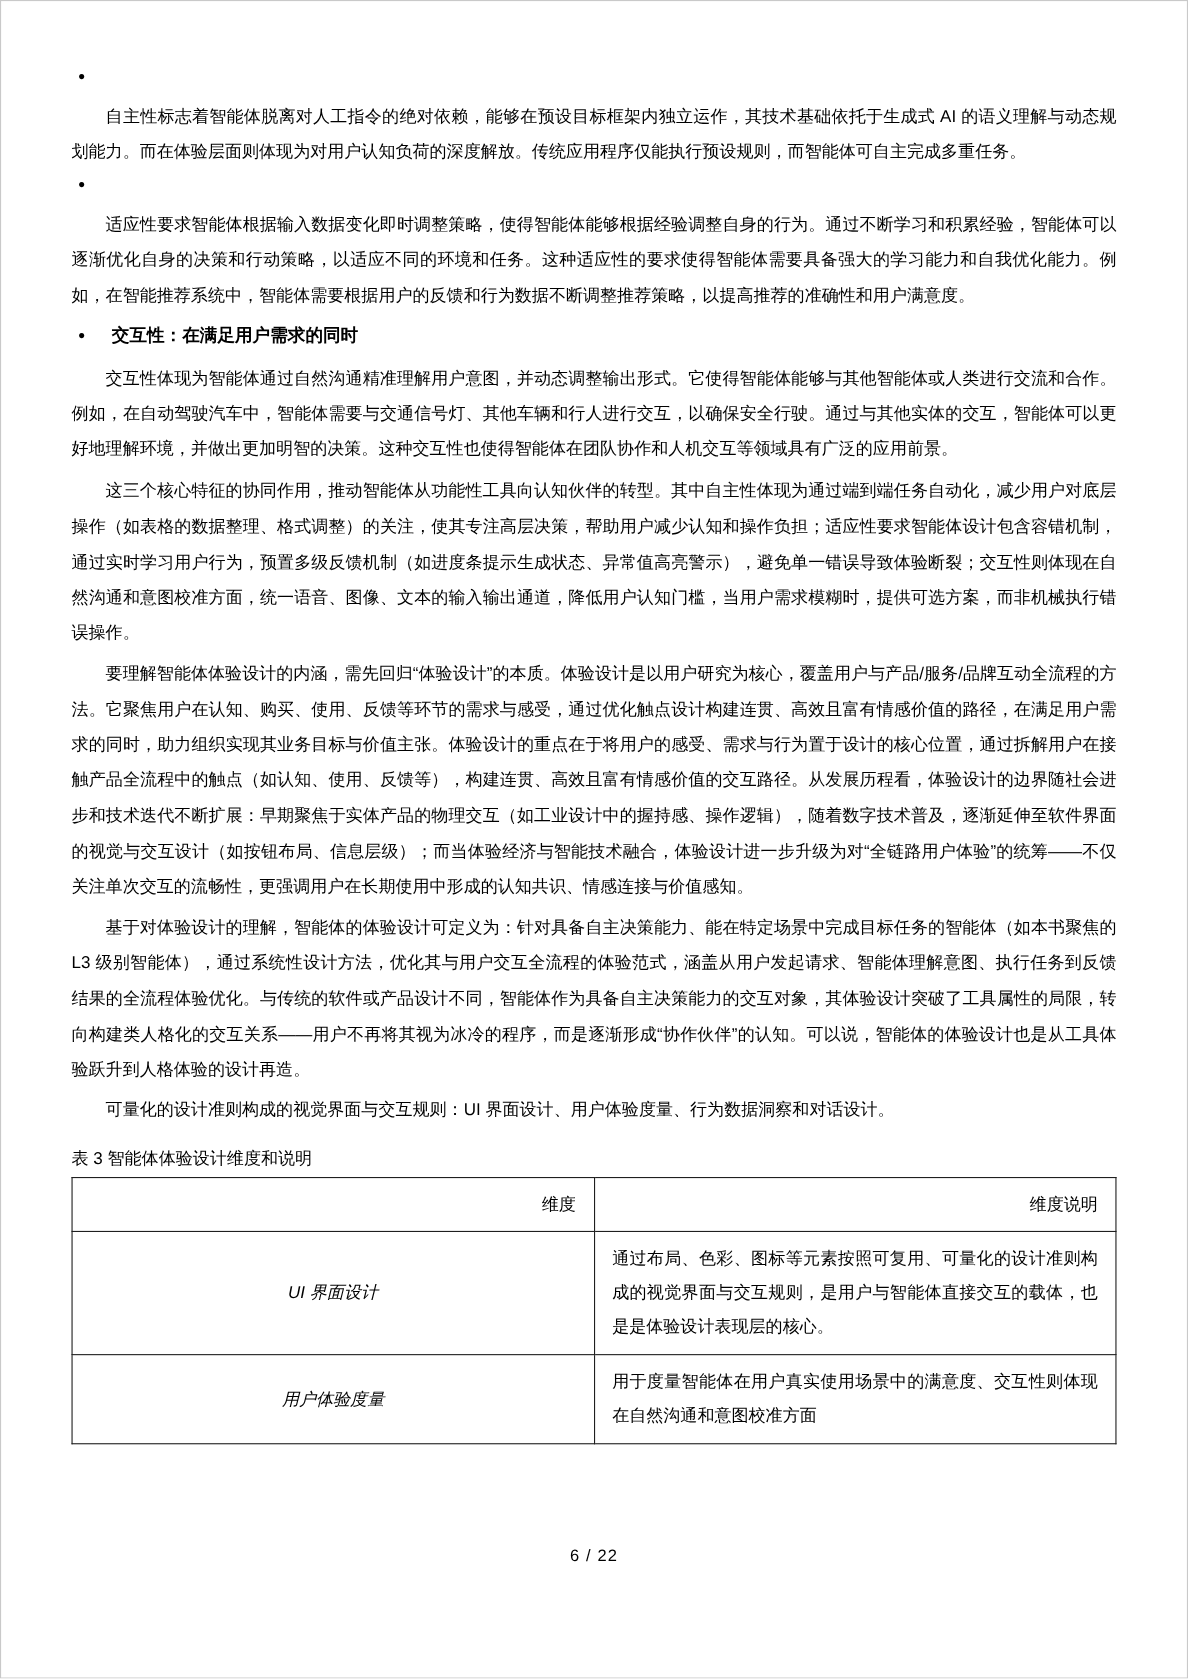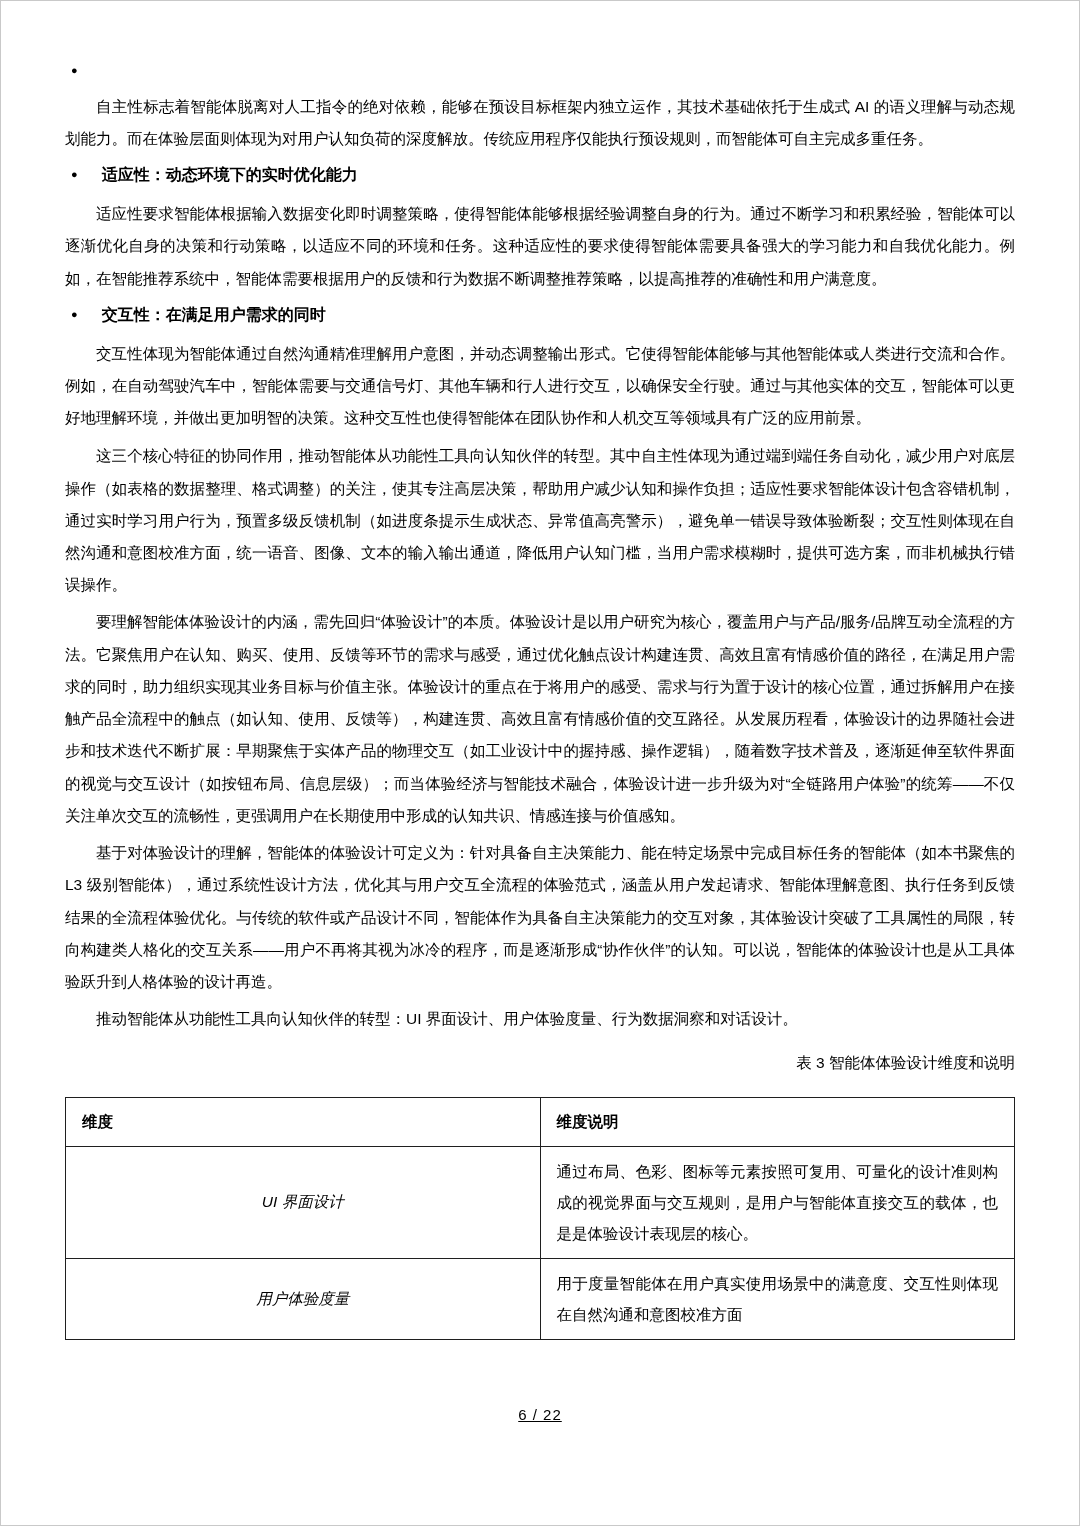"适应性：动态环境下的实时优化能力" span { html: <span>适应性：动态环境下的实时优化能力</span> -> none }
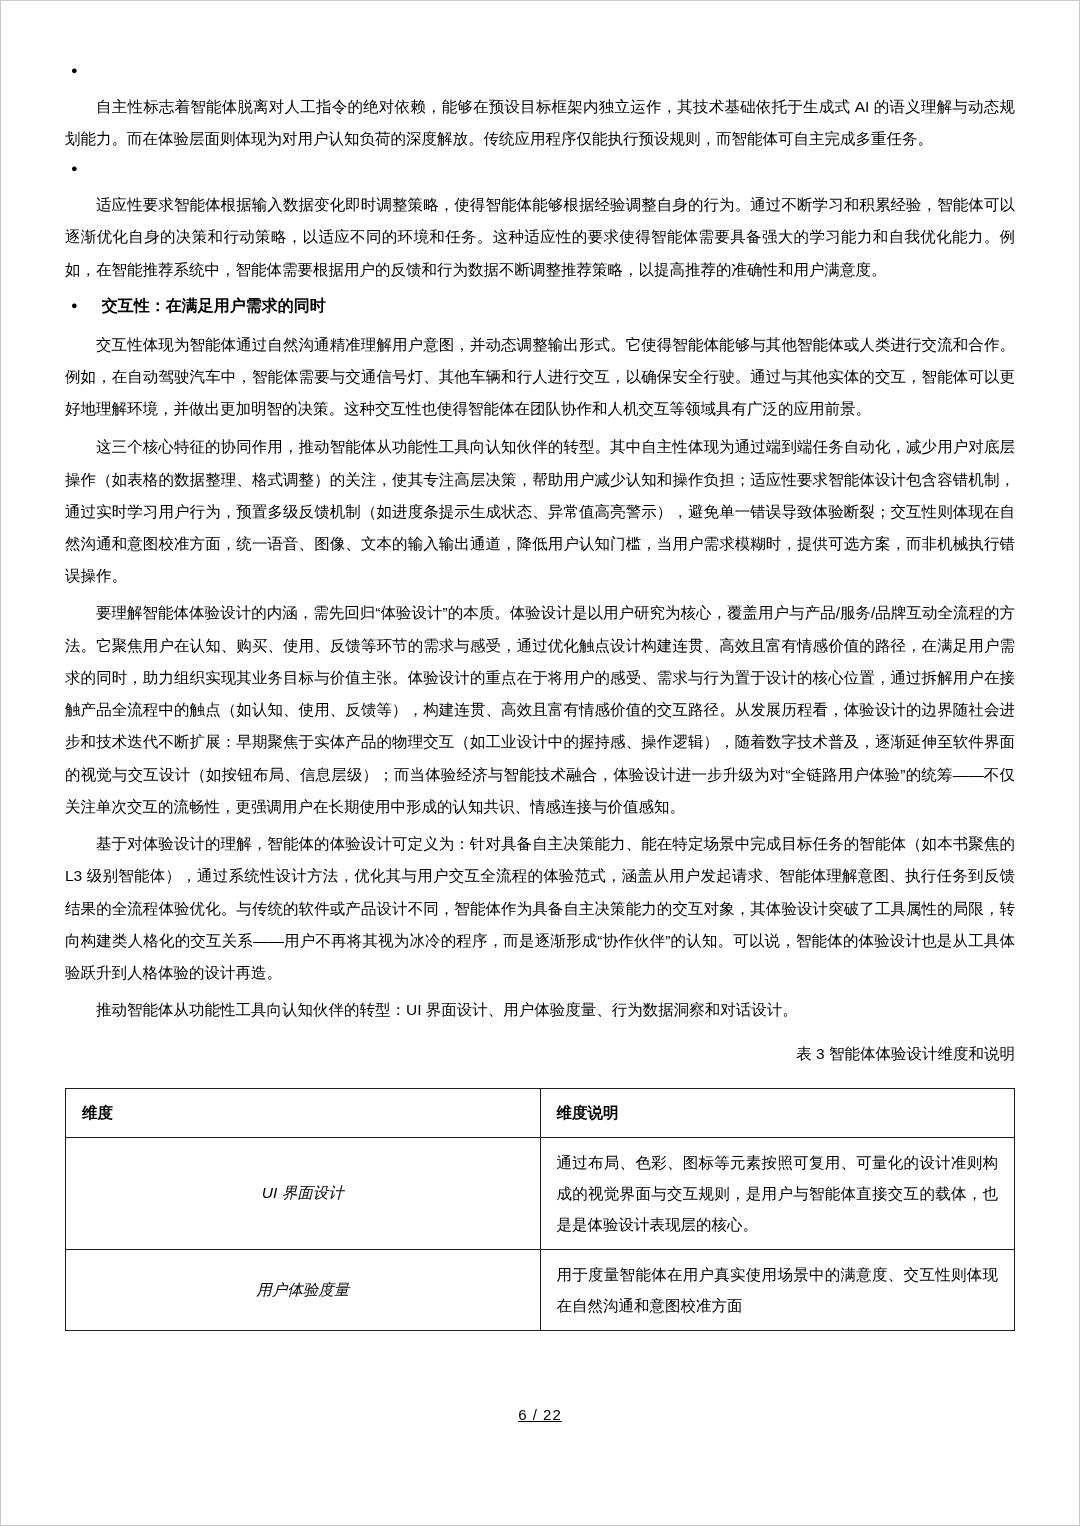"推动智能体从功能性工具向认知伙伴的转型：UI" p.para { text: 推动智能体从功能性工具向认知伙伴的转型 -> 可量化的设计准则构成的视觉界面与交互规则 }
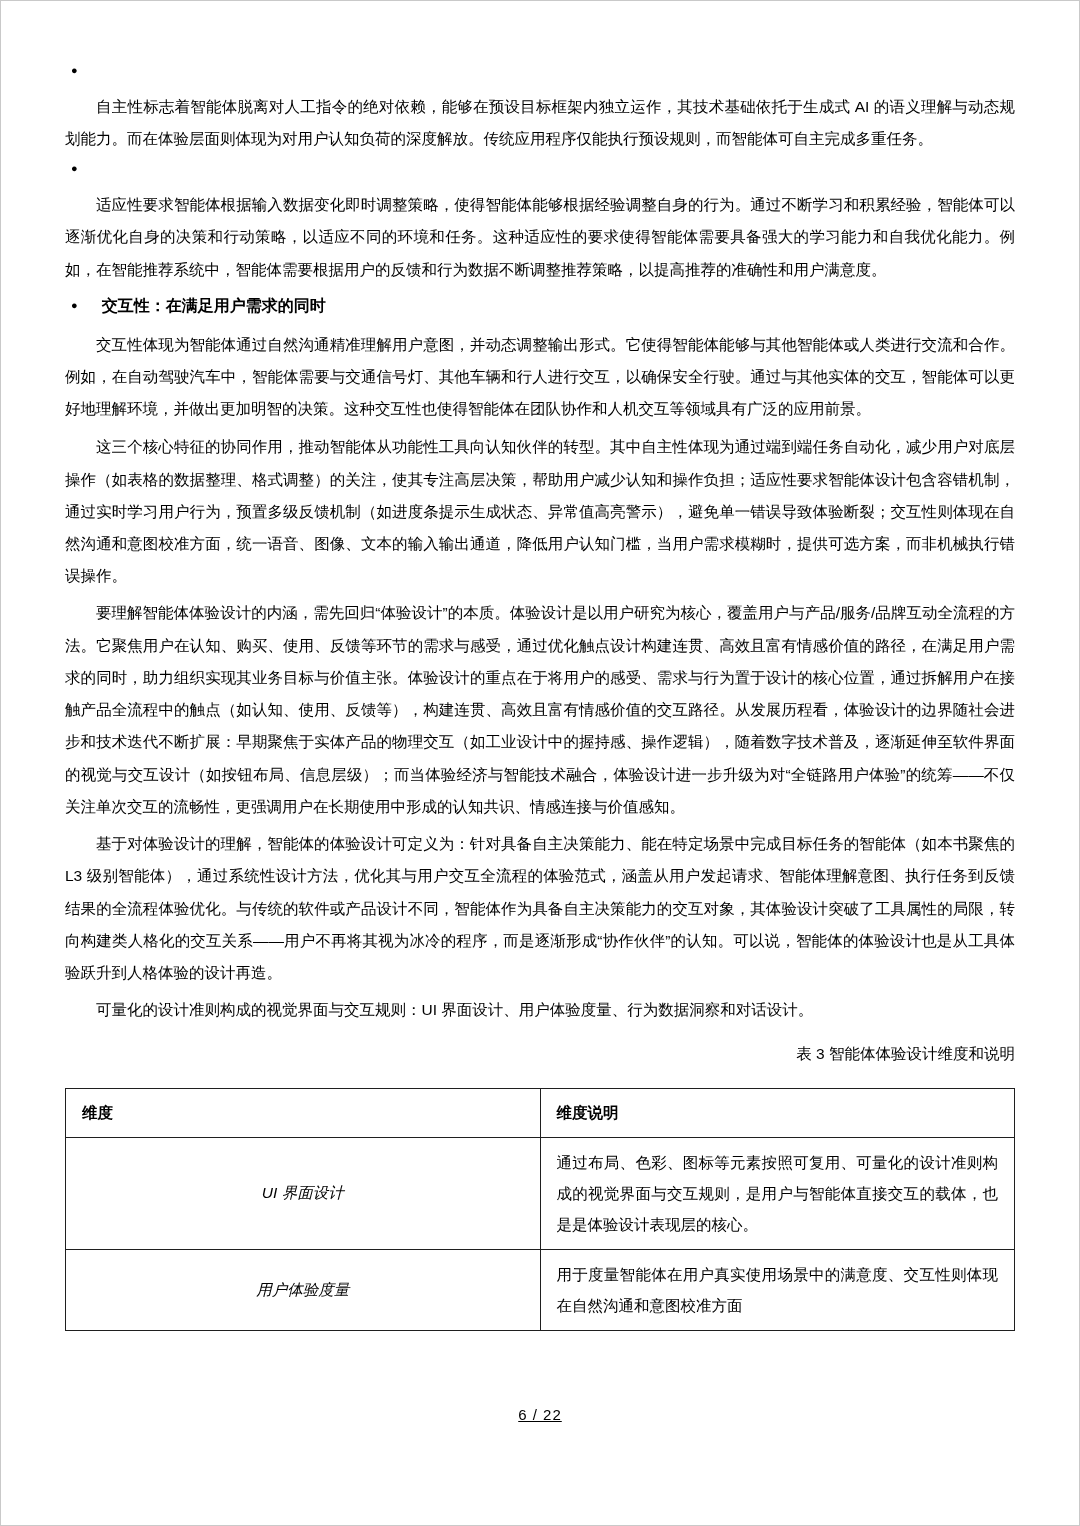"表 3 智能体体验设计维度和说明" .table-caption { margin: 14px 0 20px 0 -> 14px 0 2px 0; text-align: right -> left }
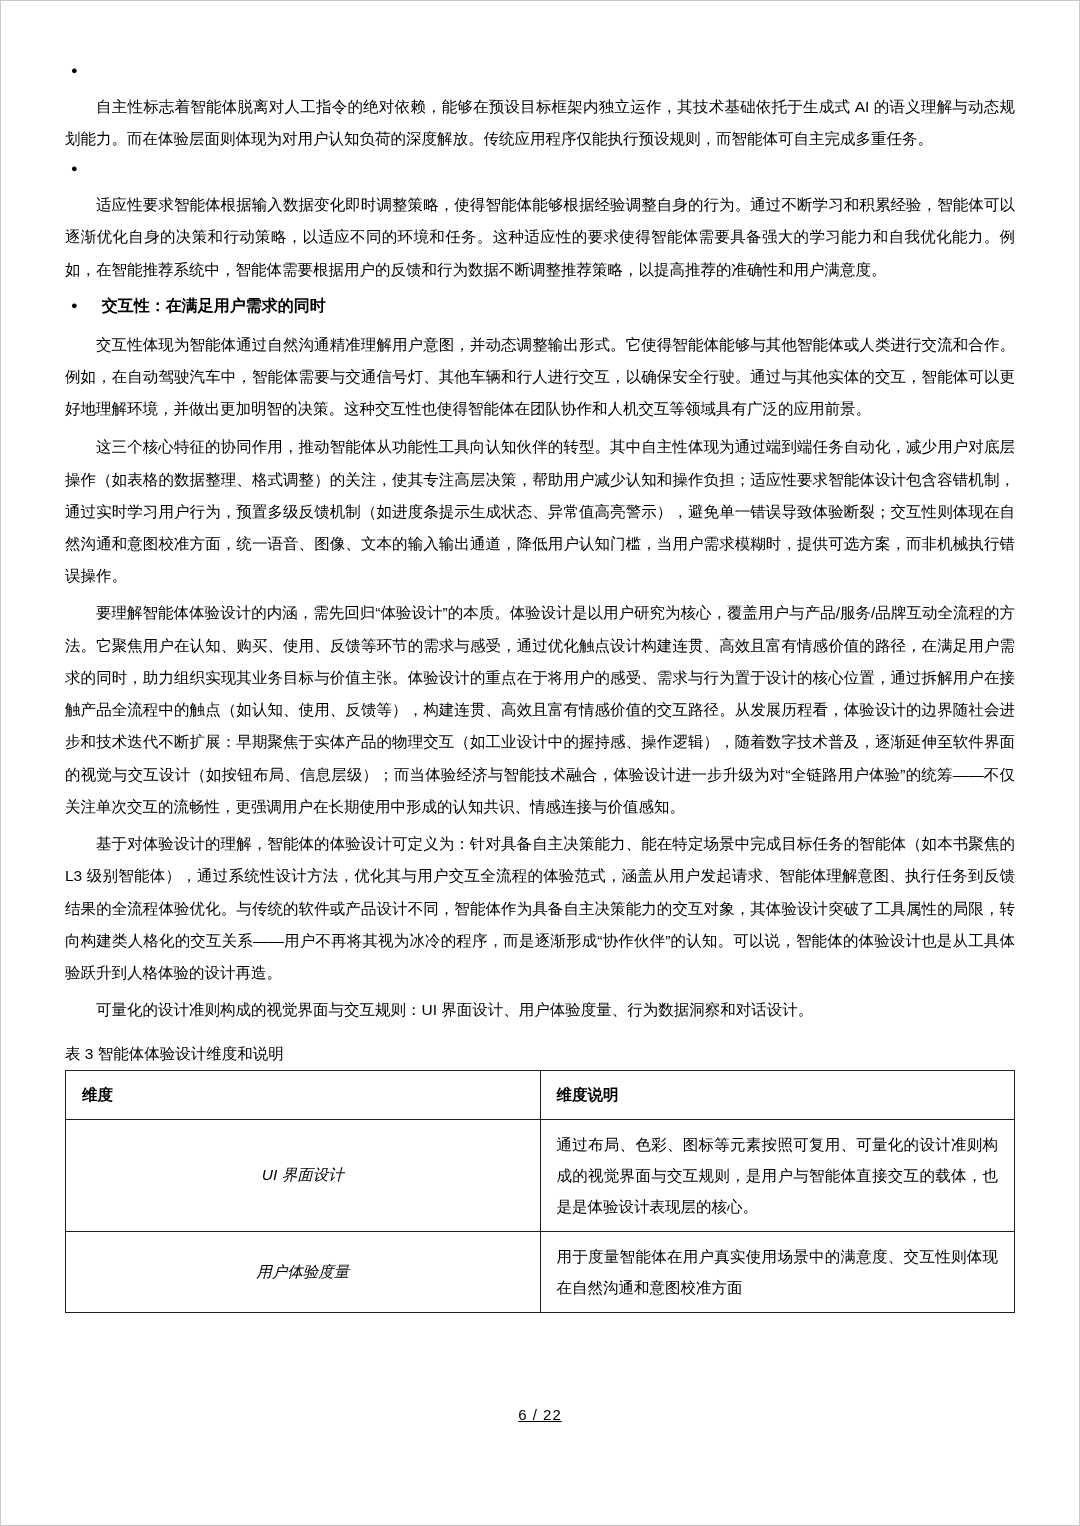"维度" table.dim-table th { font-weight: bold -> normal; text-align: left -> right }
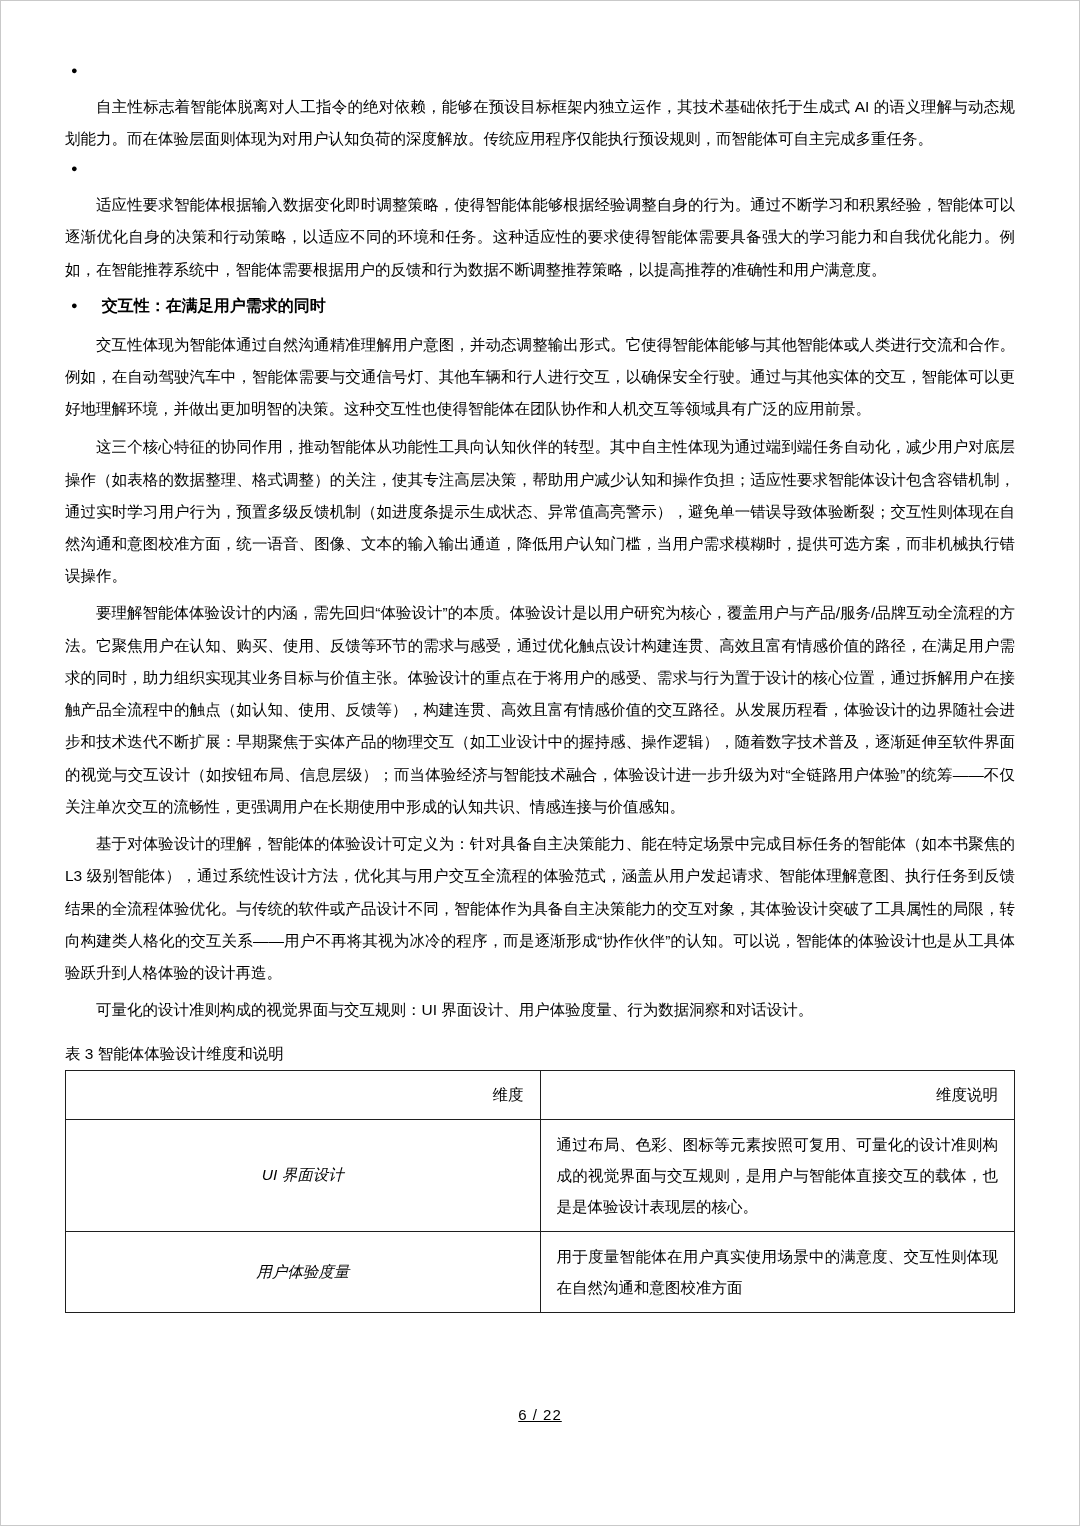"6 / 22" .page-footer { text-decoration: underline -> none }
